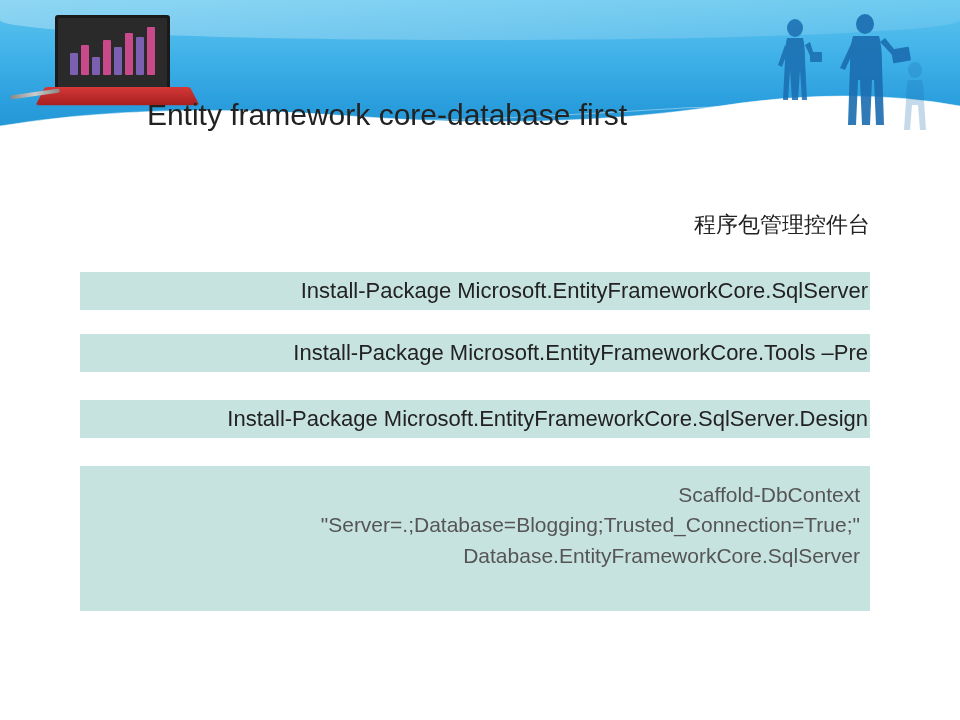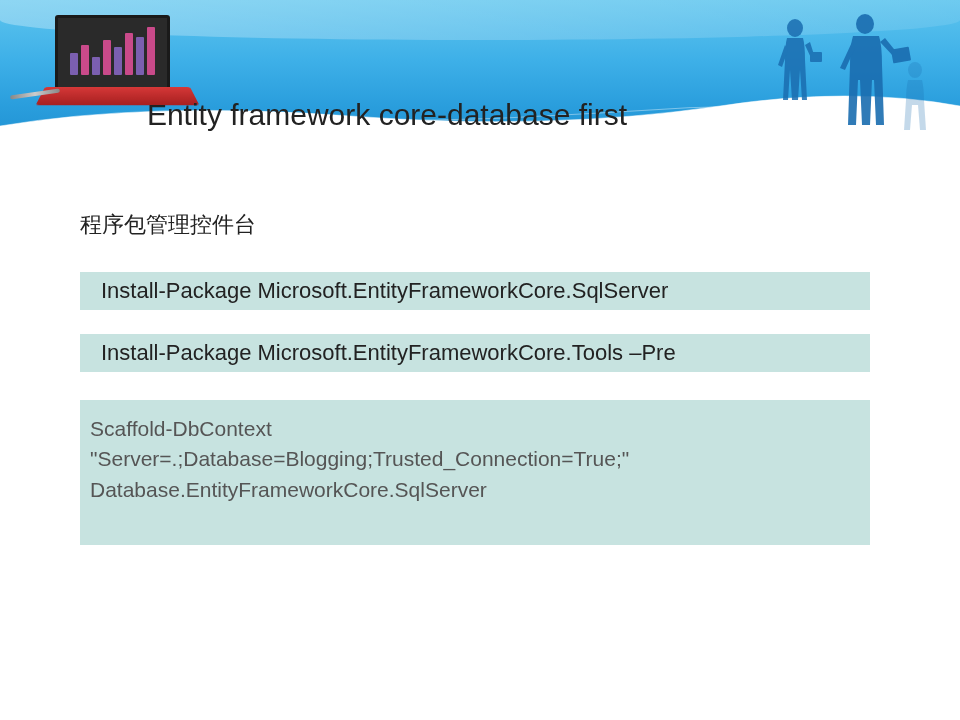"程序包管理控件台" .content { text-align: none -> right }
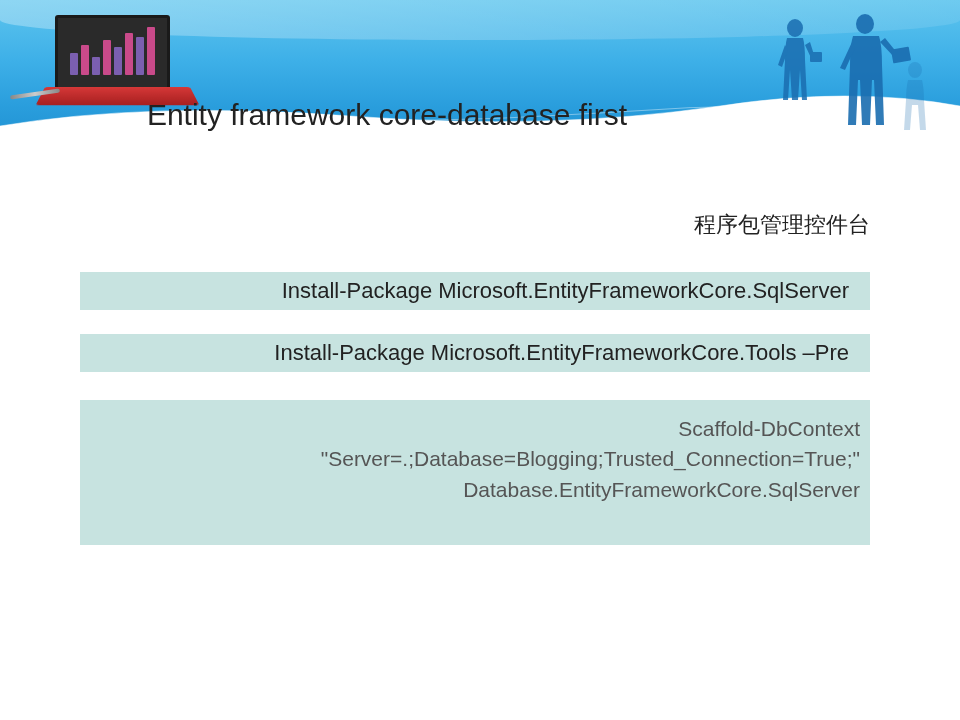"Install-Package" .command-box { padding: 6px 21px -> 6px 2px }
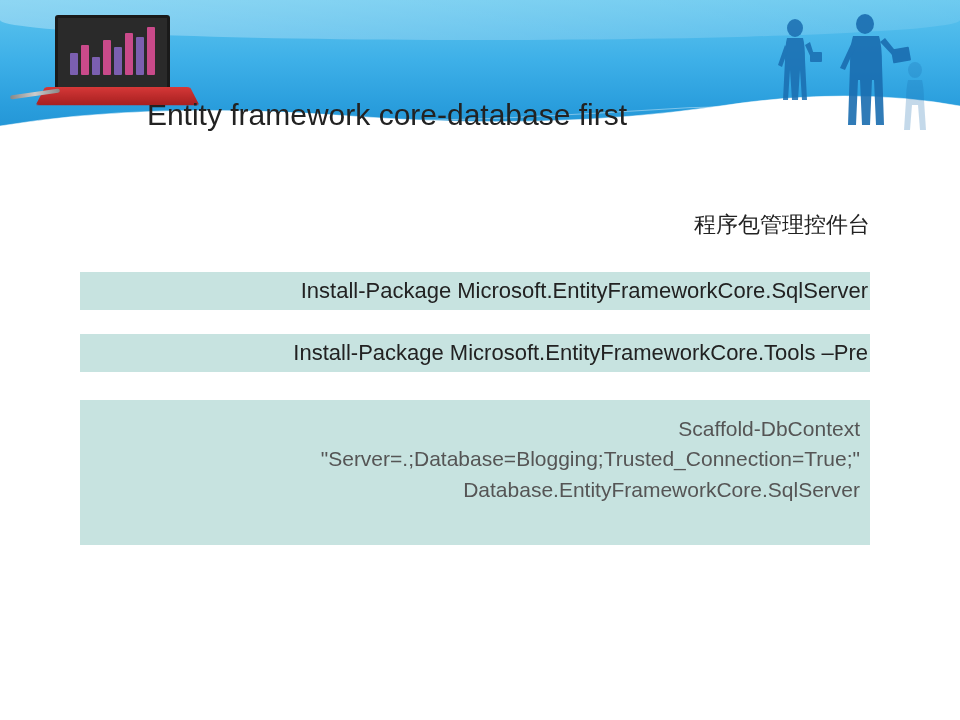"Install-Package" div.command-box { html: none -> <div>Install-Package Microsoft.EntityFrameworkCore.SqlServer.Design</div> }
